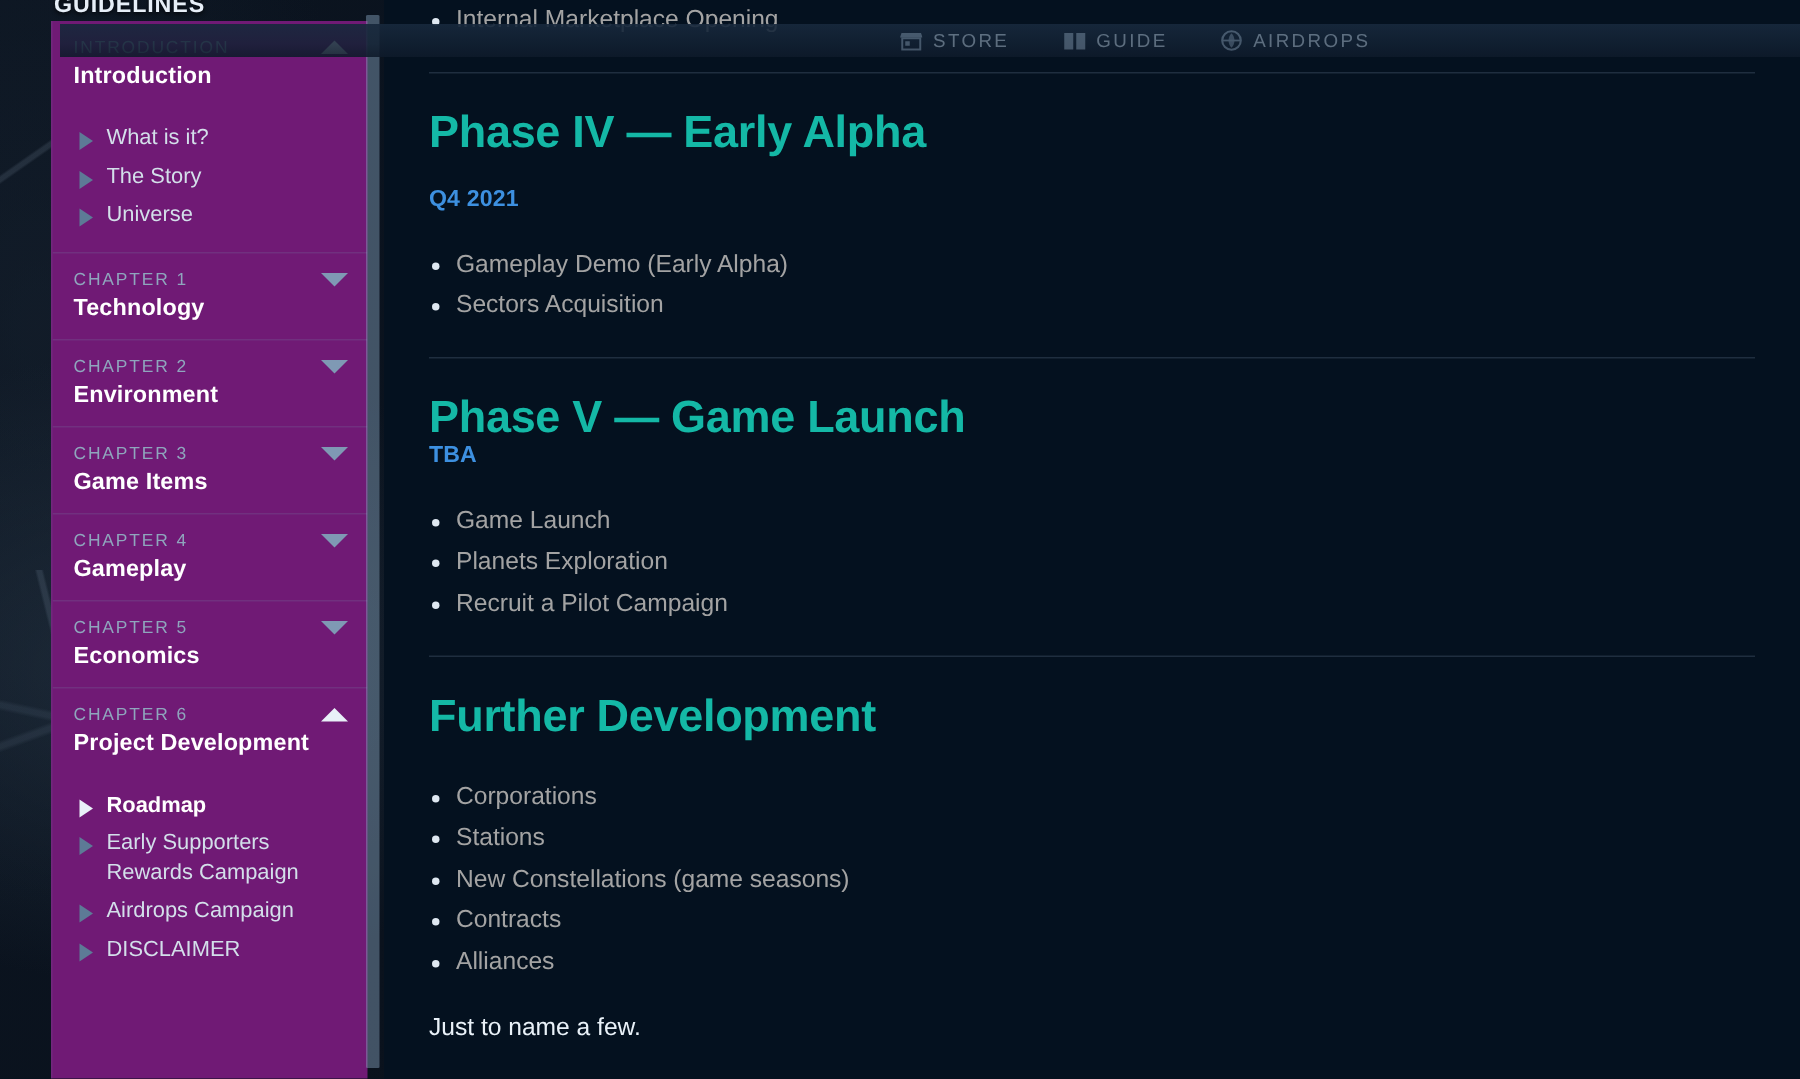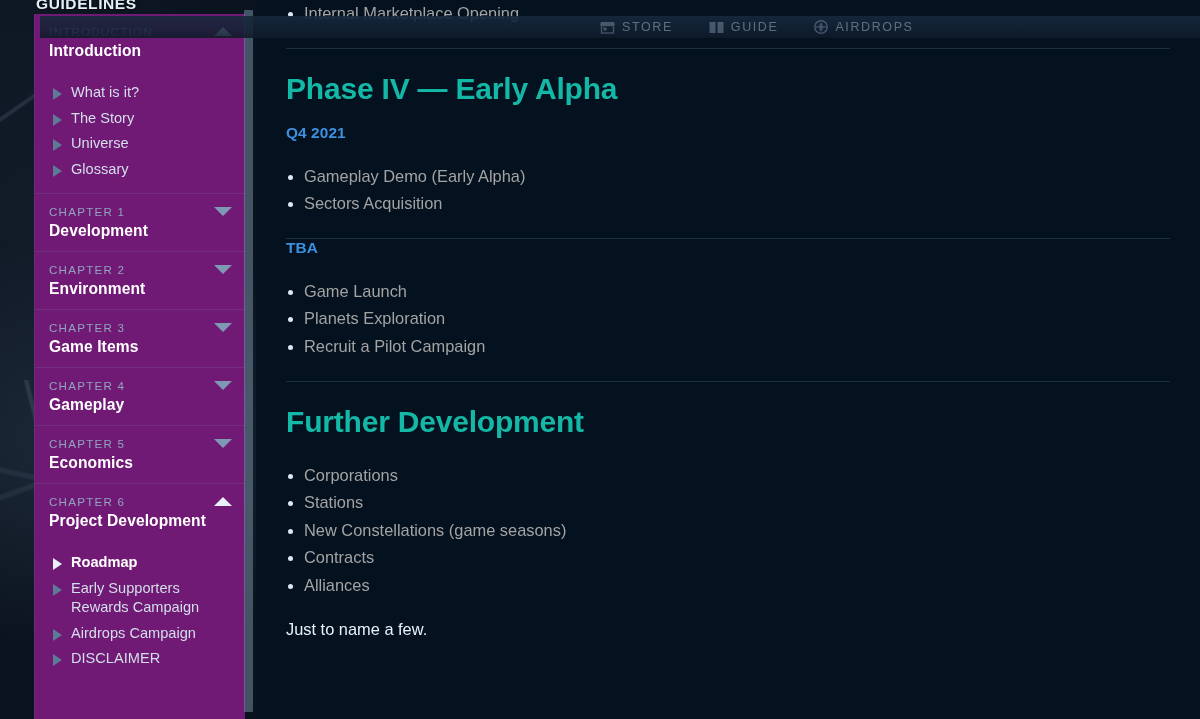"Glossary" div.subitem { html: <div> <span></span> <span>Glossary</span> </div> -> none }
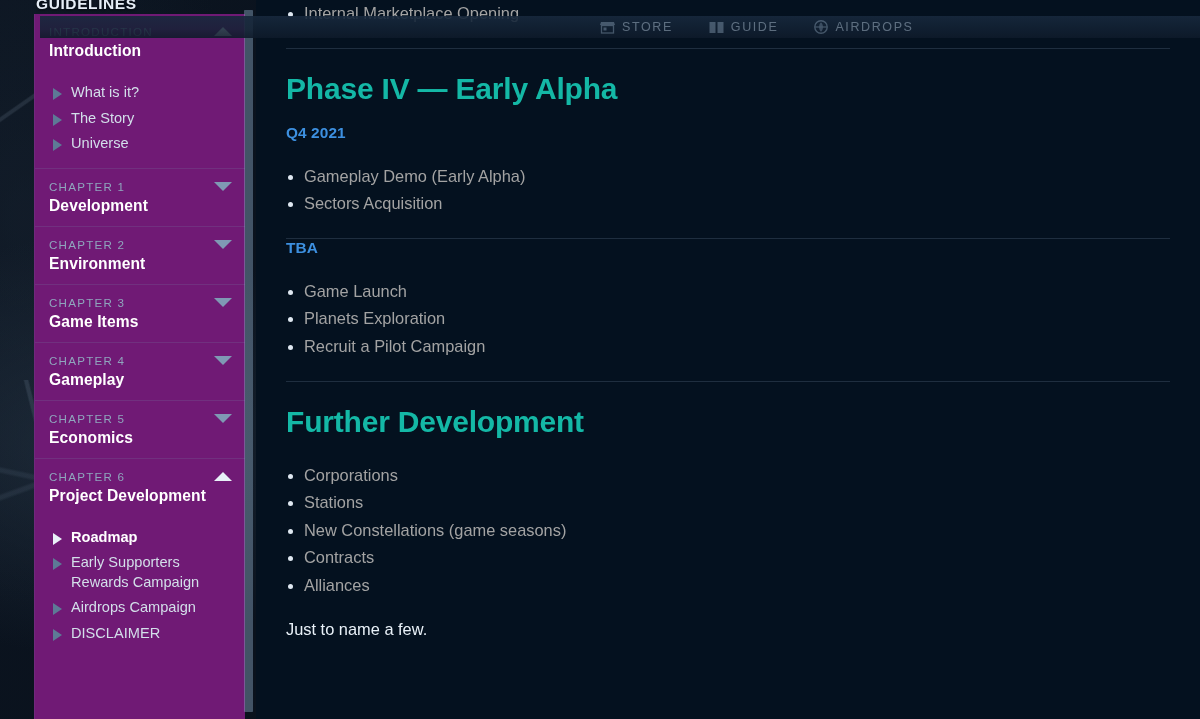"Development" div.sec-title { text: Development -> Technology }
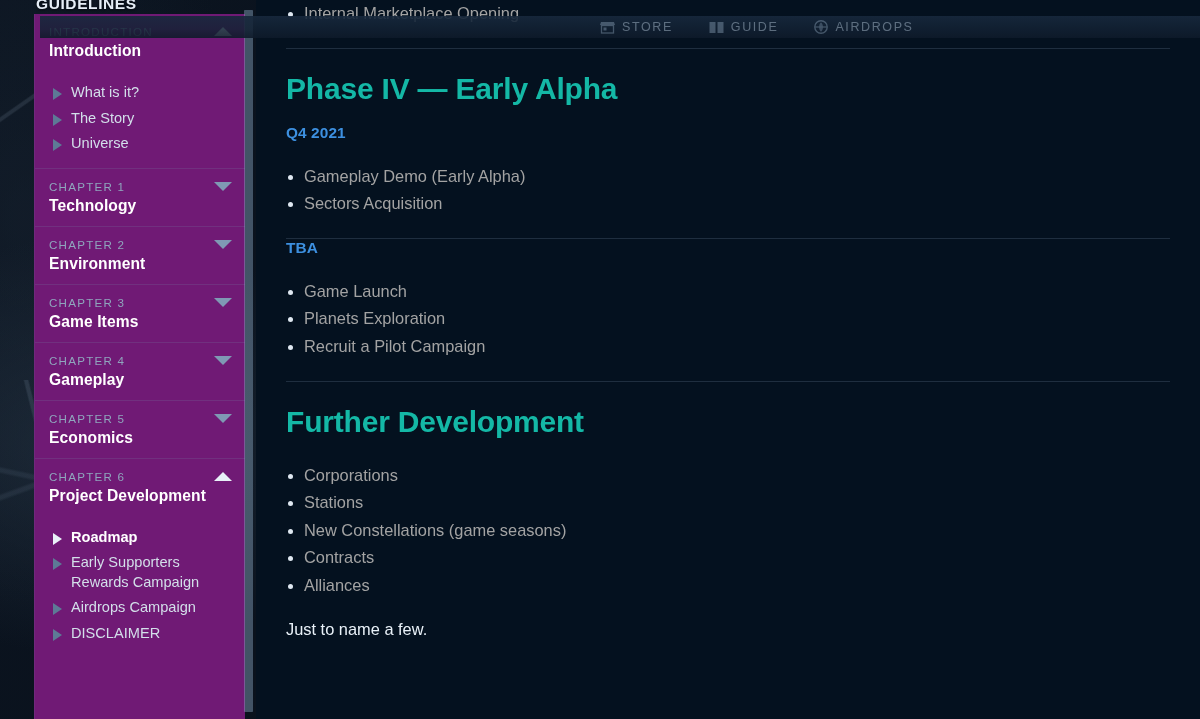"Phase V — Game Launch" h2.phase { html: none -> <h2>Phase V — Game Launch</h2> }
